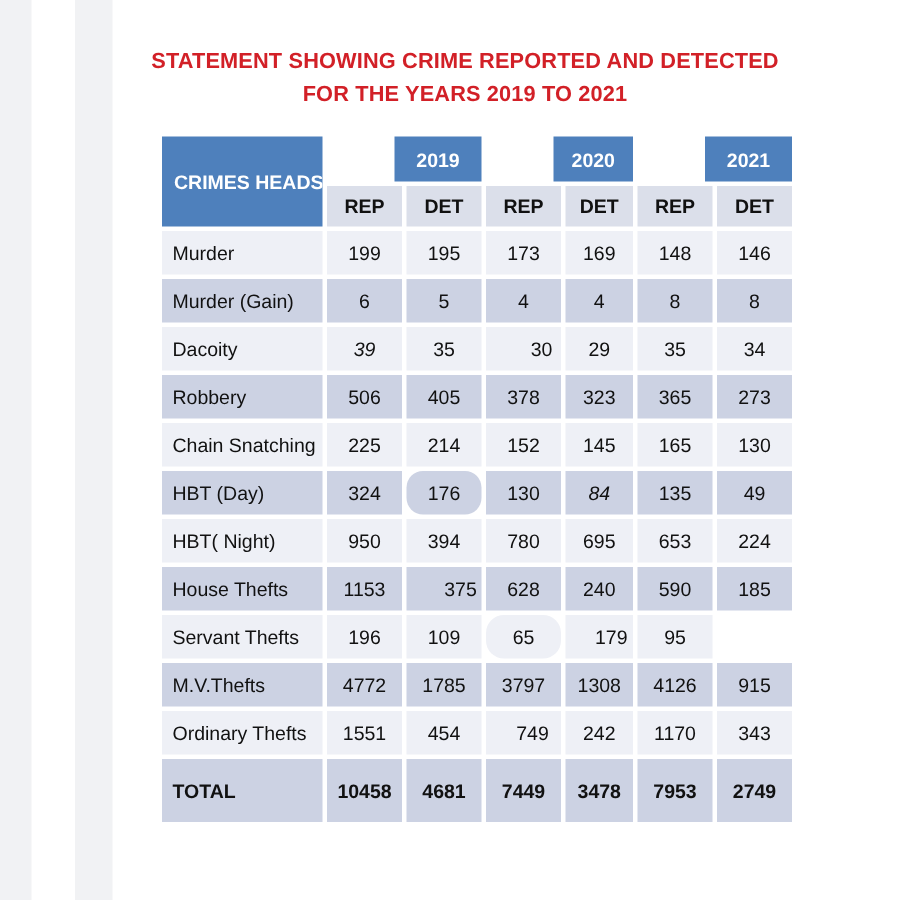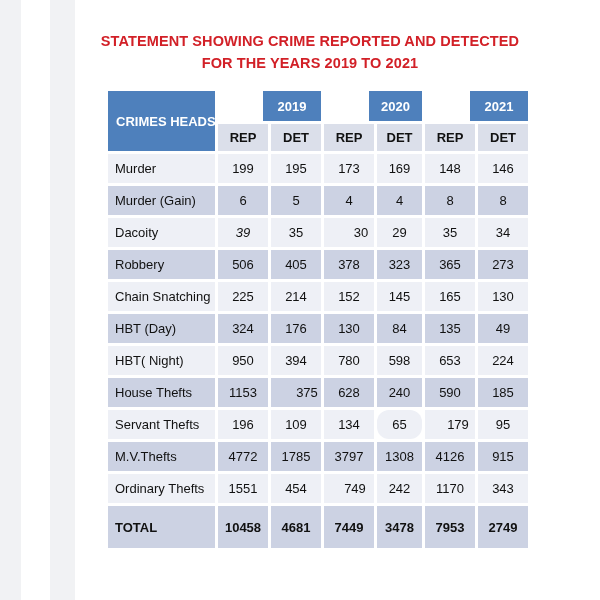"176" div.cell { border-radius: none -> 11px }
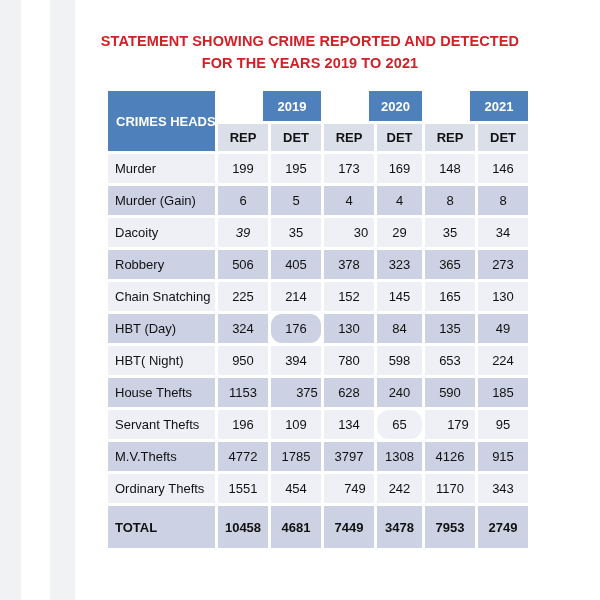"84" div.cell { font-style: none -> italic }
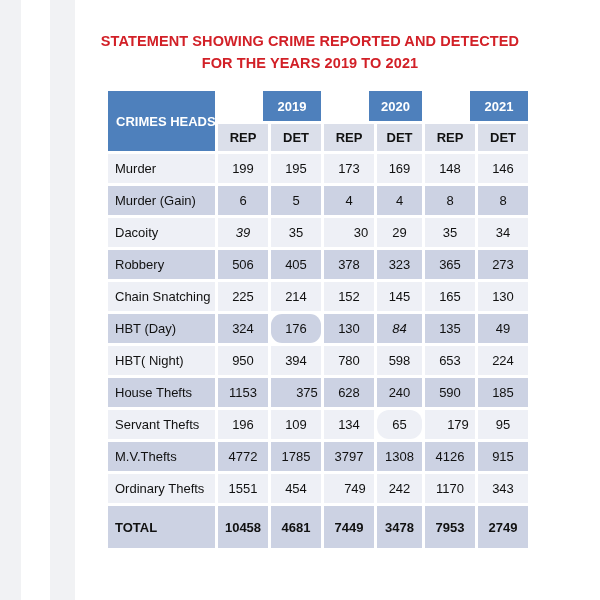"598" div.cell { text: 598 -> 695 }
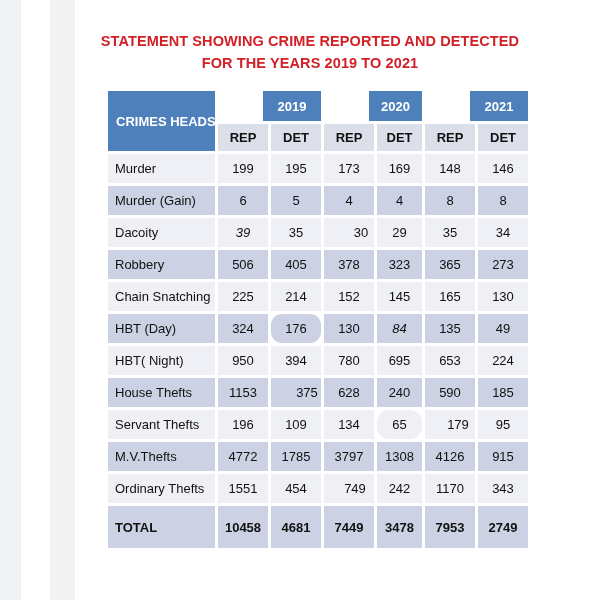"134" div.cell { html: <div>134</div> -> none }
